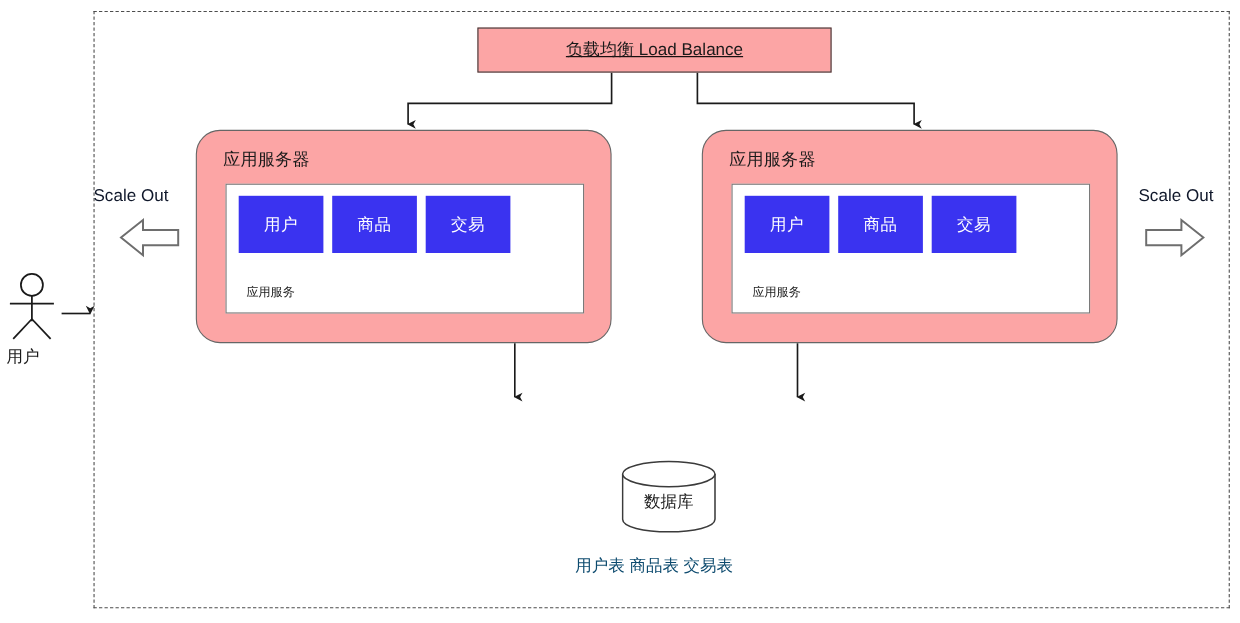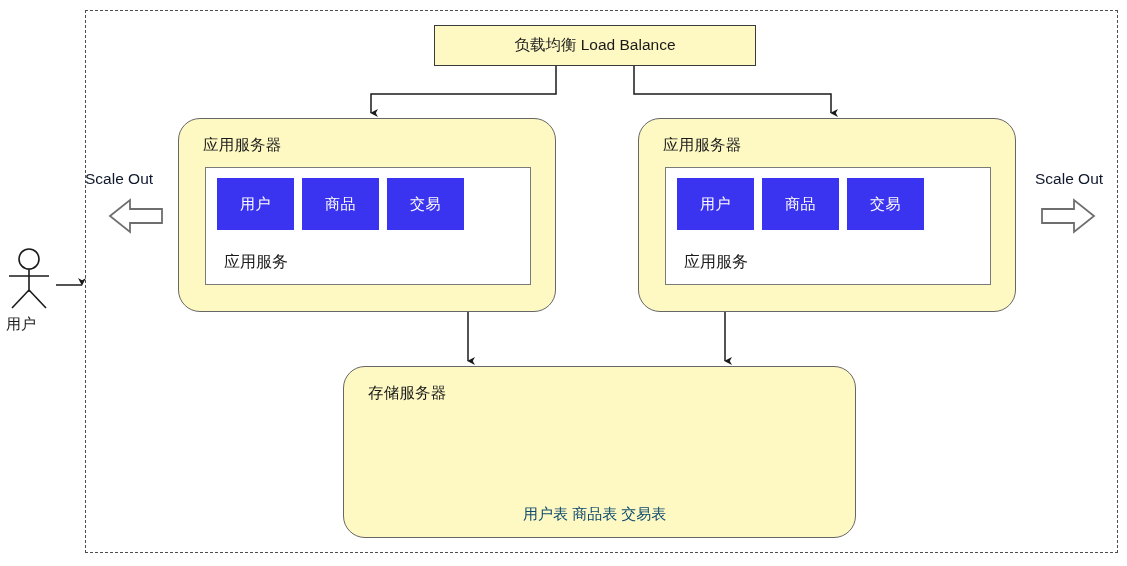"负载均衡 Load Balance" .box { background: #fef9c3 -> #fca5a5; text-decoration: none -> underline }
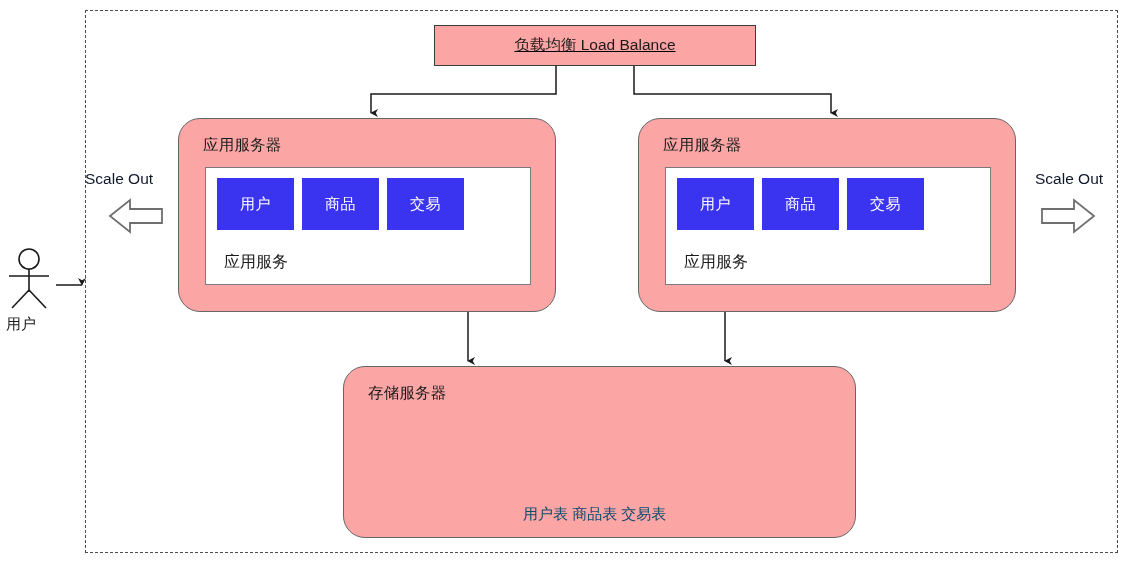"应用服务" .inner .svc { font-size: 16px -> 11px }
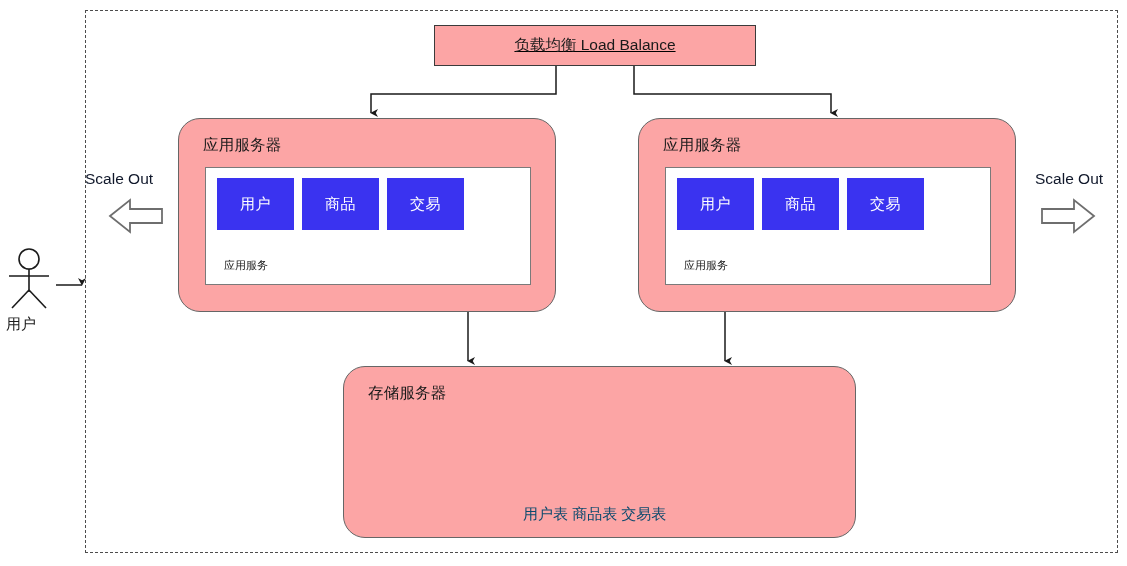"存储服务器" div.abs { html: <div> <span>存储服务器</span> </div> -> none }
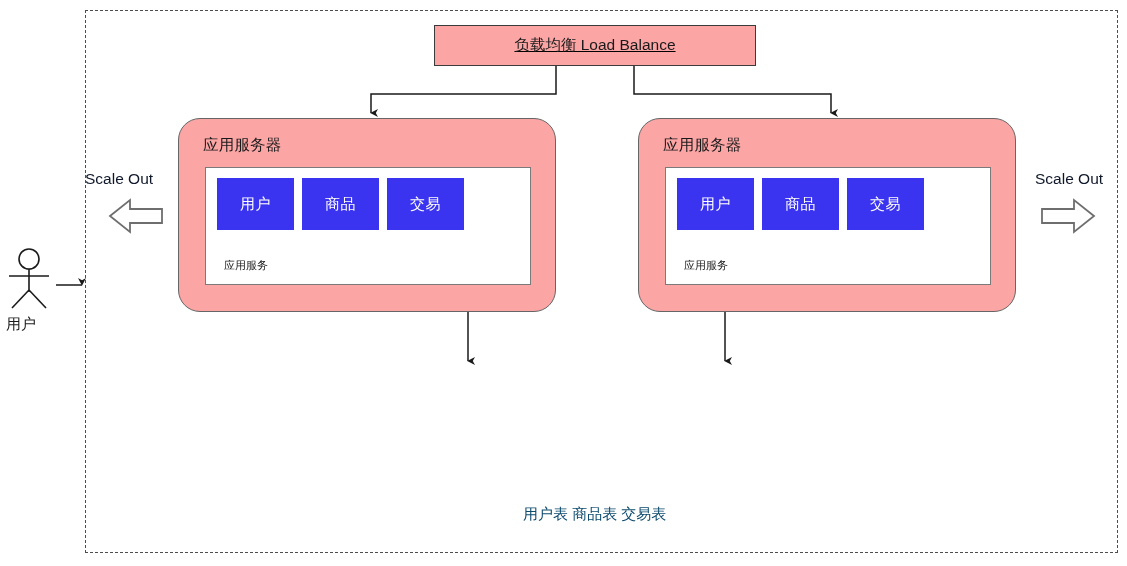"数据库" div.abs { html: none -> <div> <svg> <path></path> <ellipse></ellipse> </svg> <span>数据库</span> </div> }
